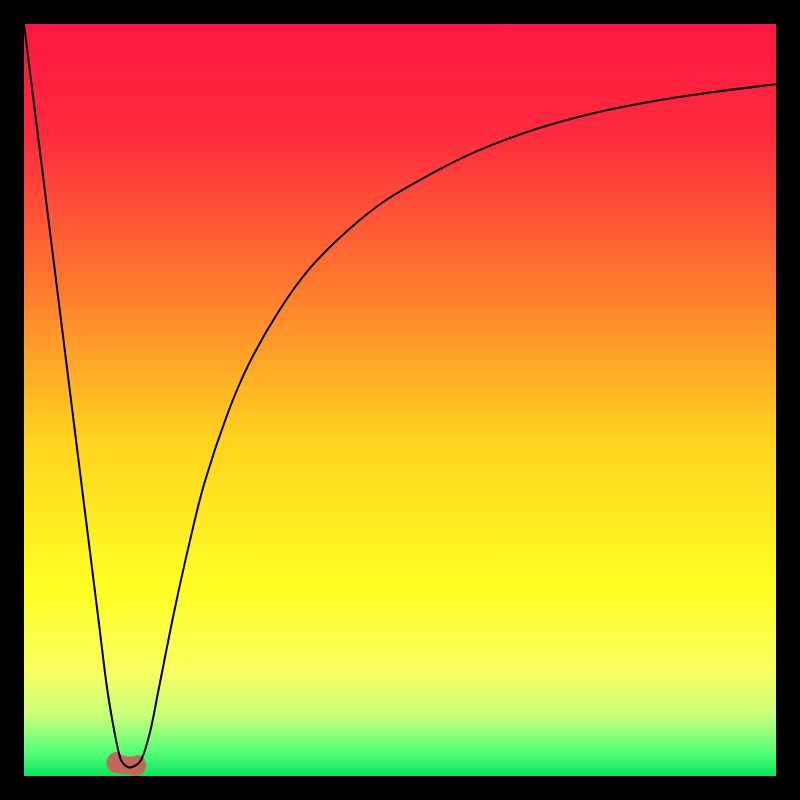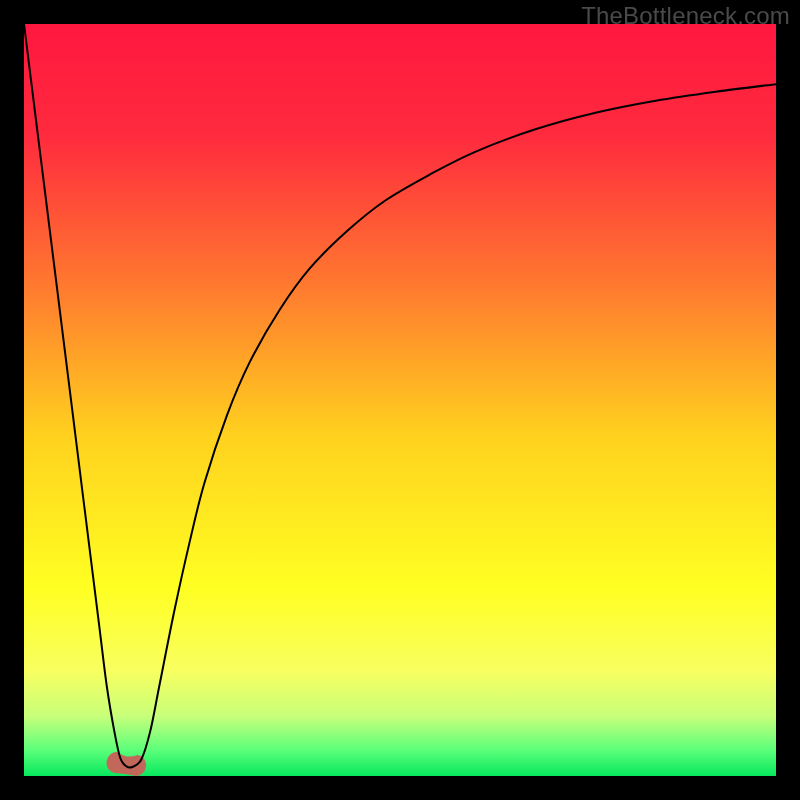"TheBottleneck.com" div.watermark { html: <div>TheBottleneck.com</div> -> none }
